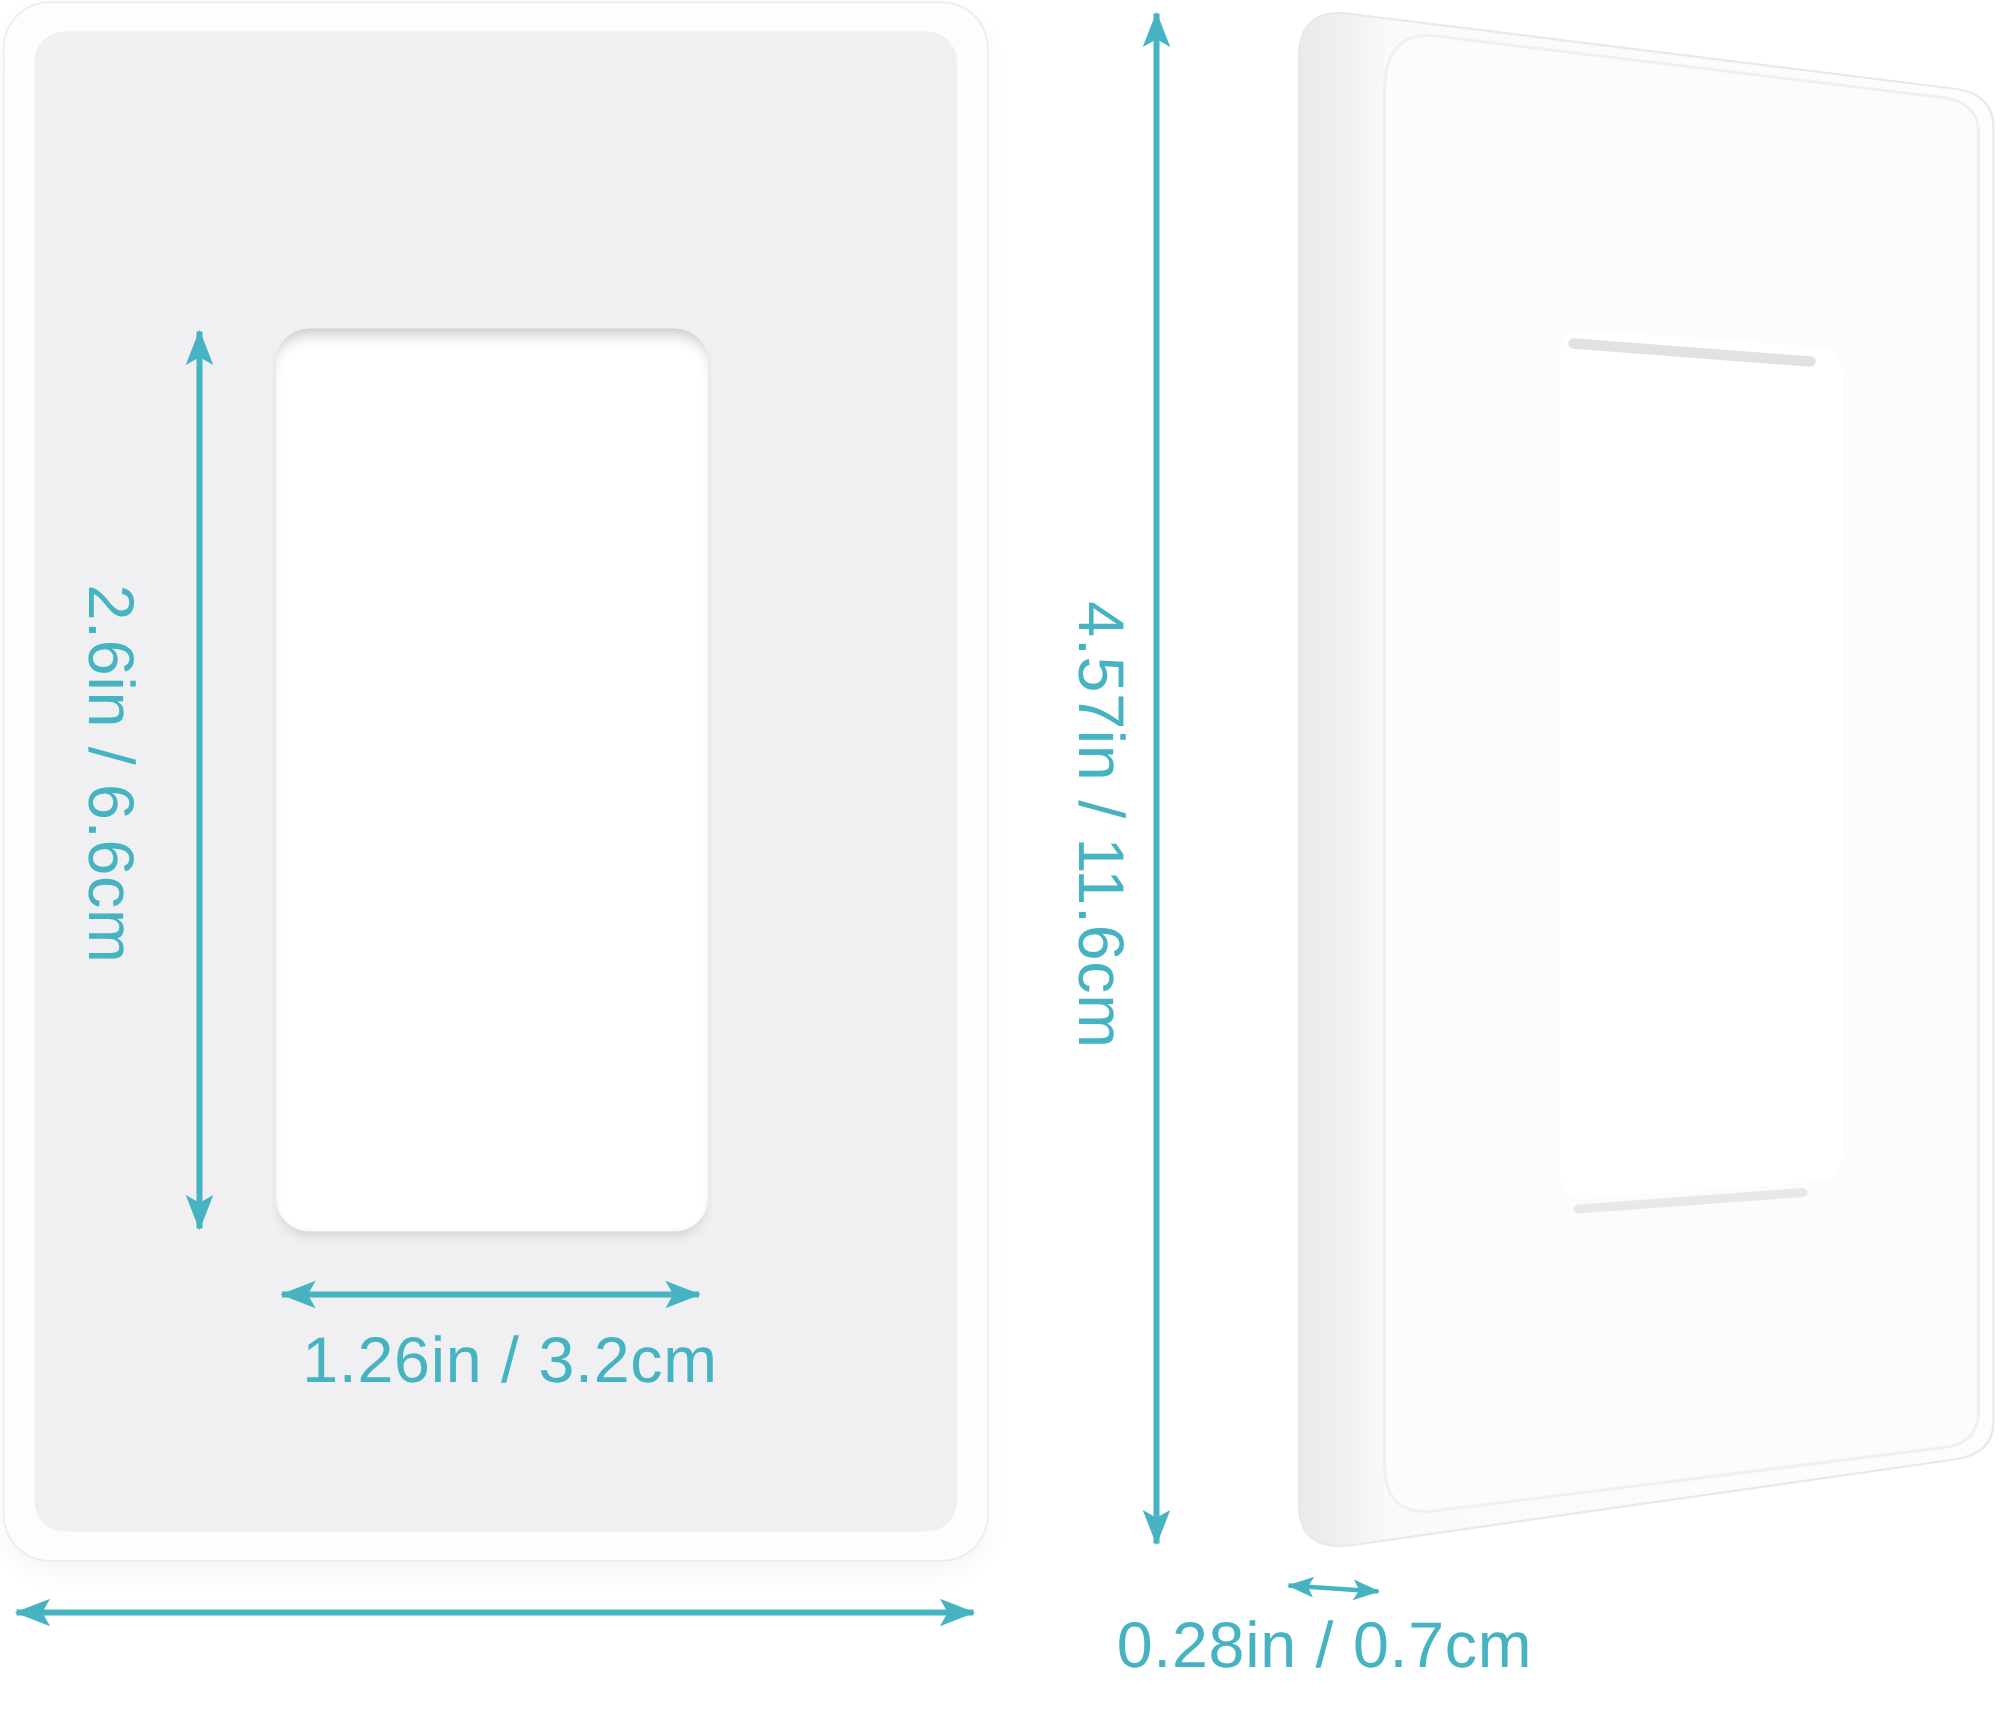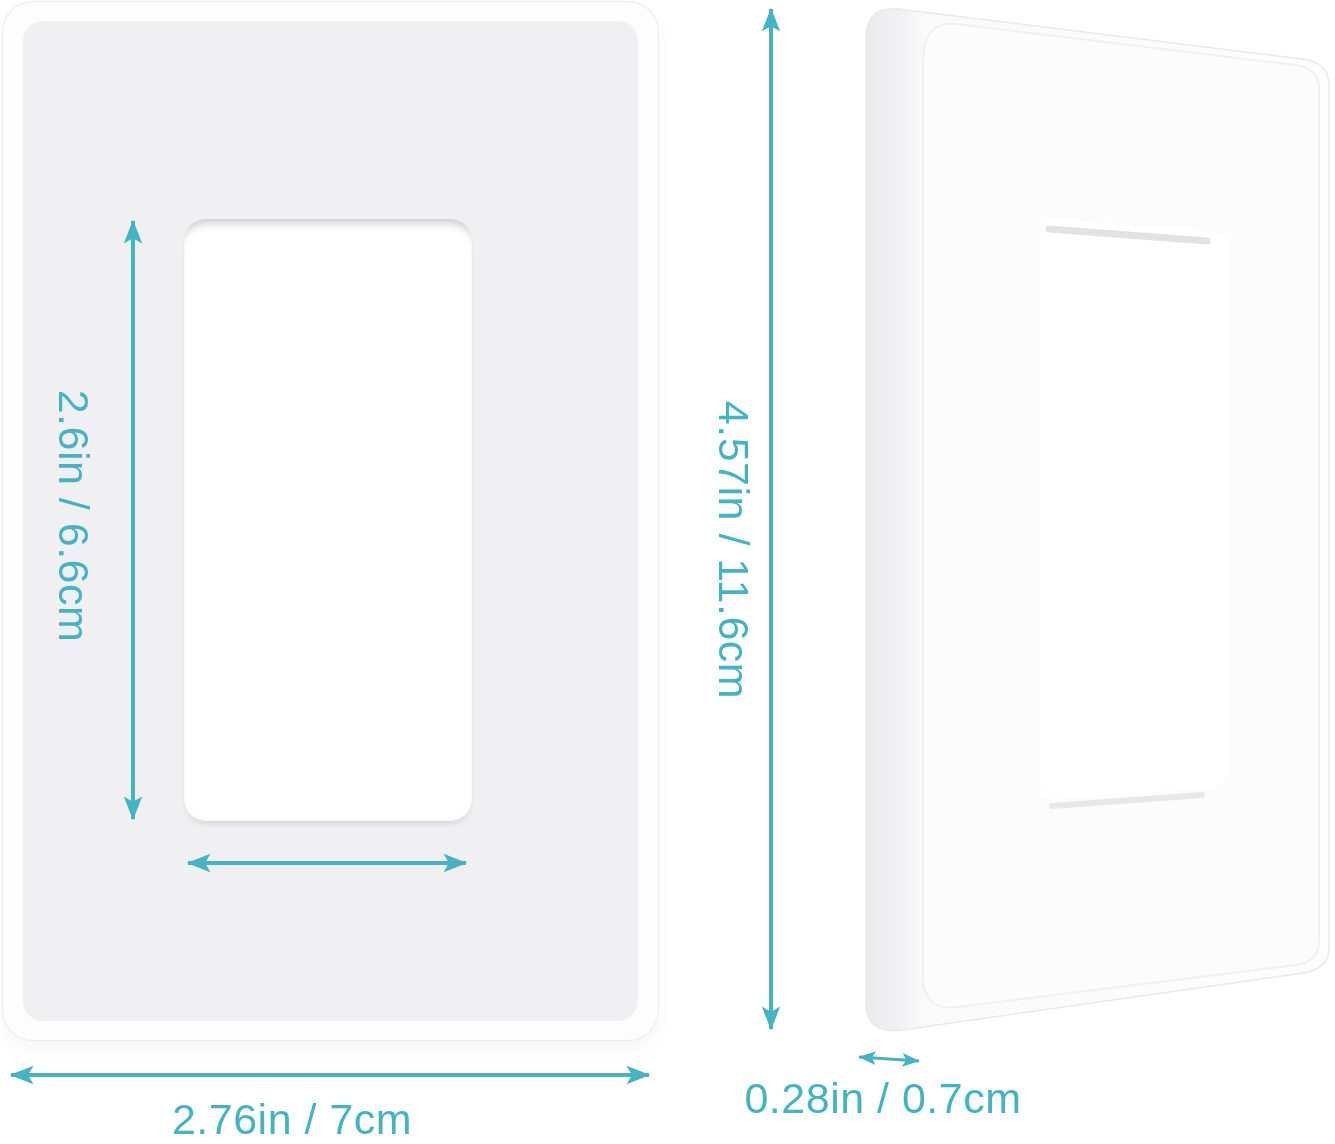"1.26in / 3.2cm" div.dim-label { html: none -> <div>1.26in / 3.2cm</div> }
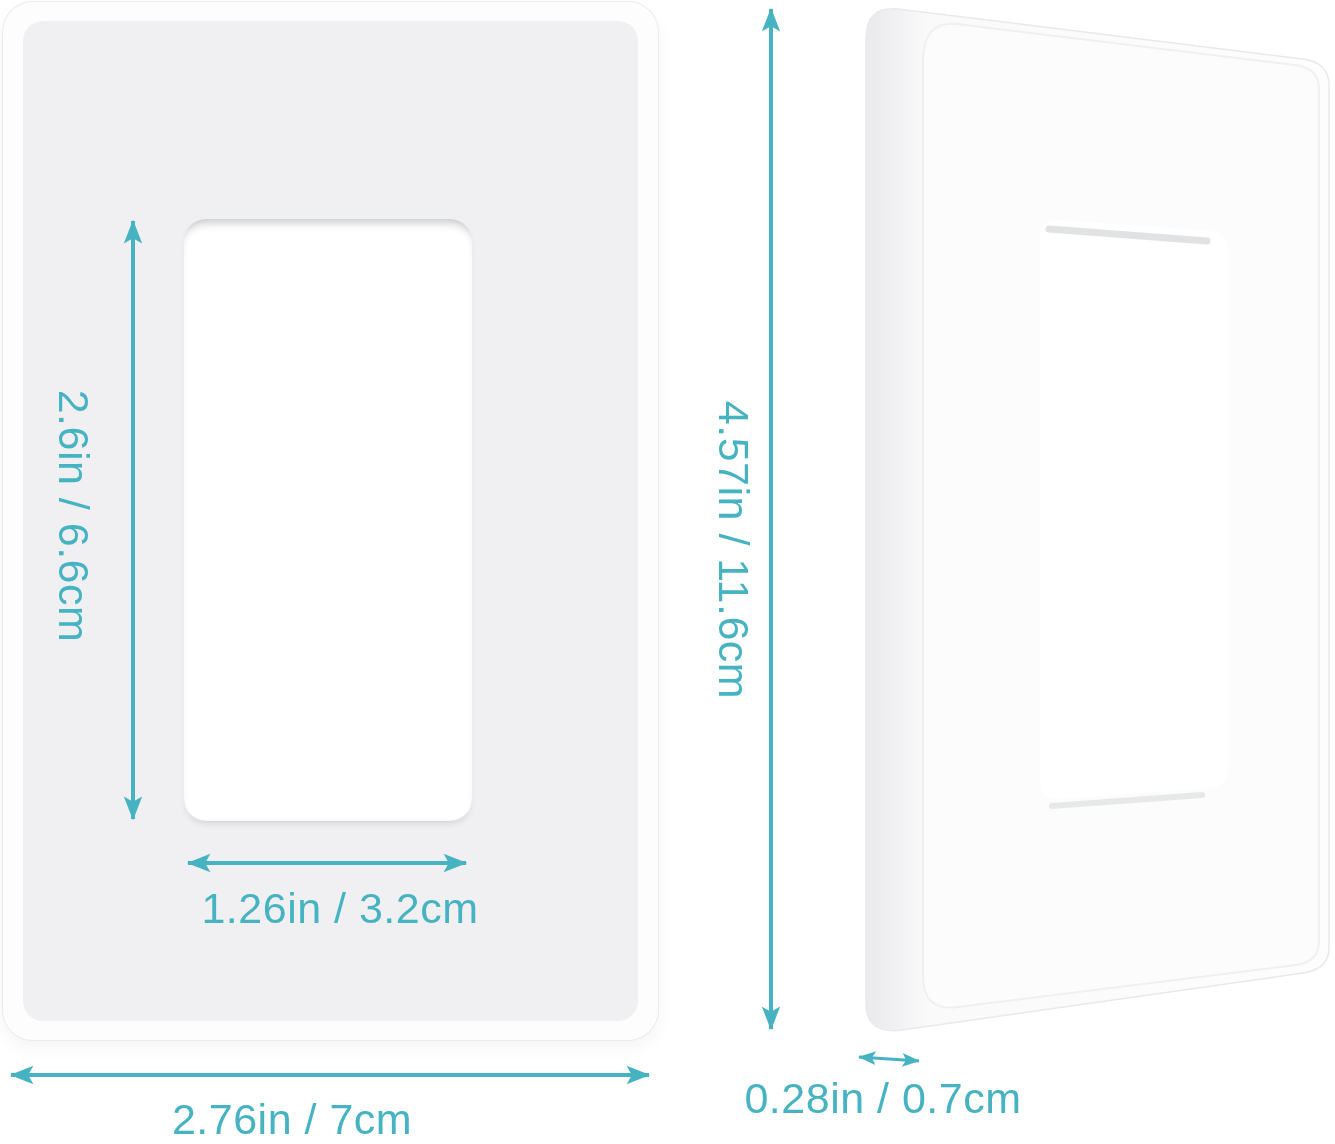"2.76in / 7cm" div.dim-label { html: <div>2.76in / 7cm</div> -> none }
